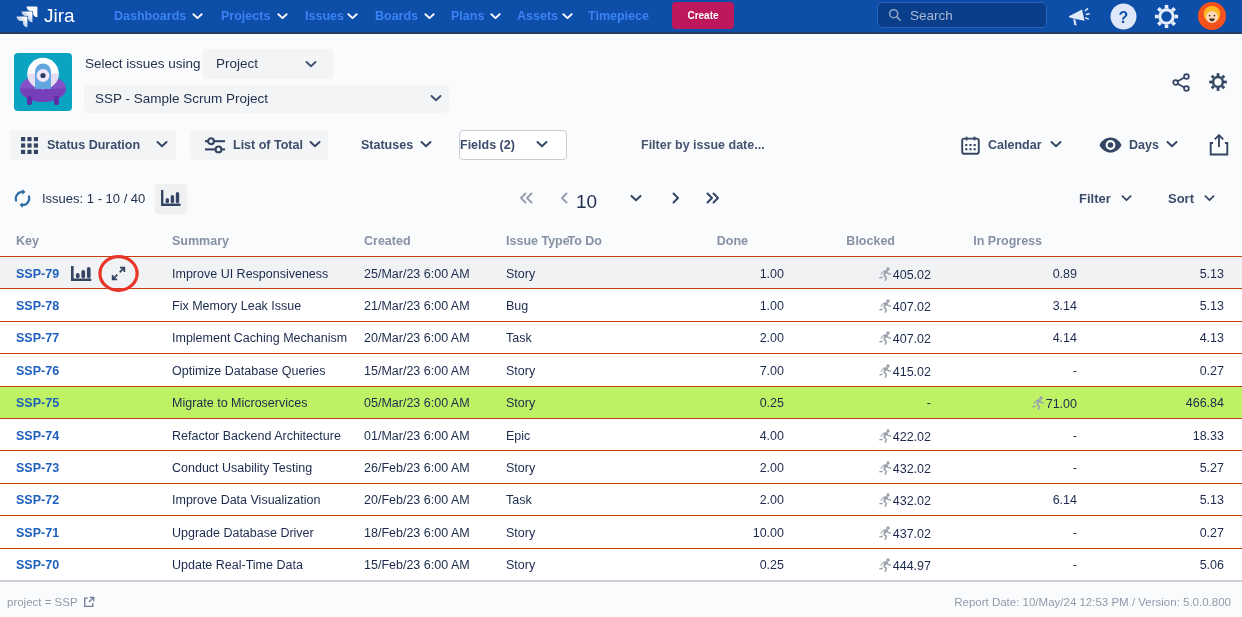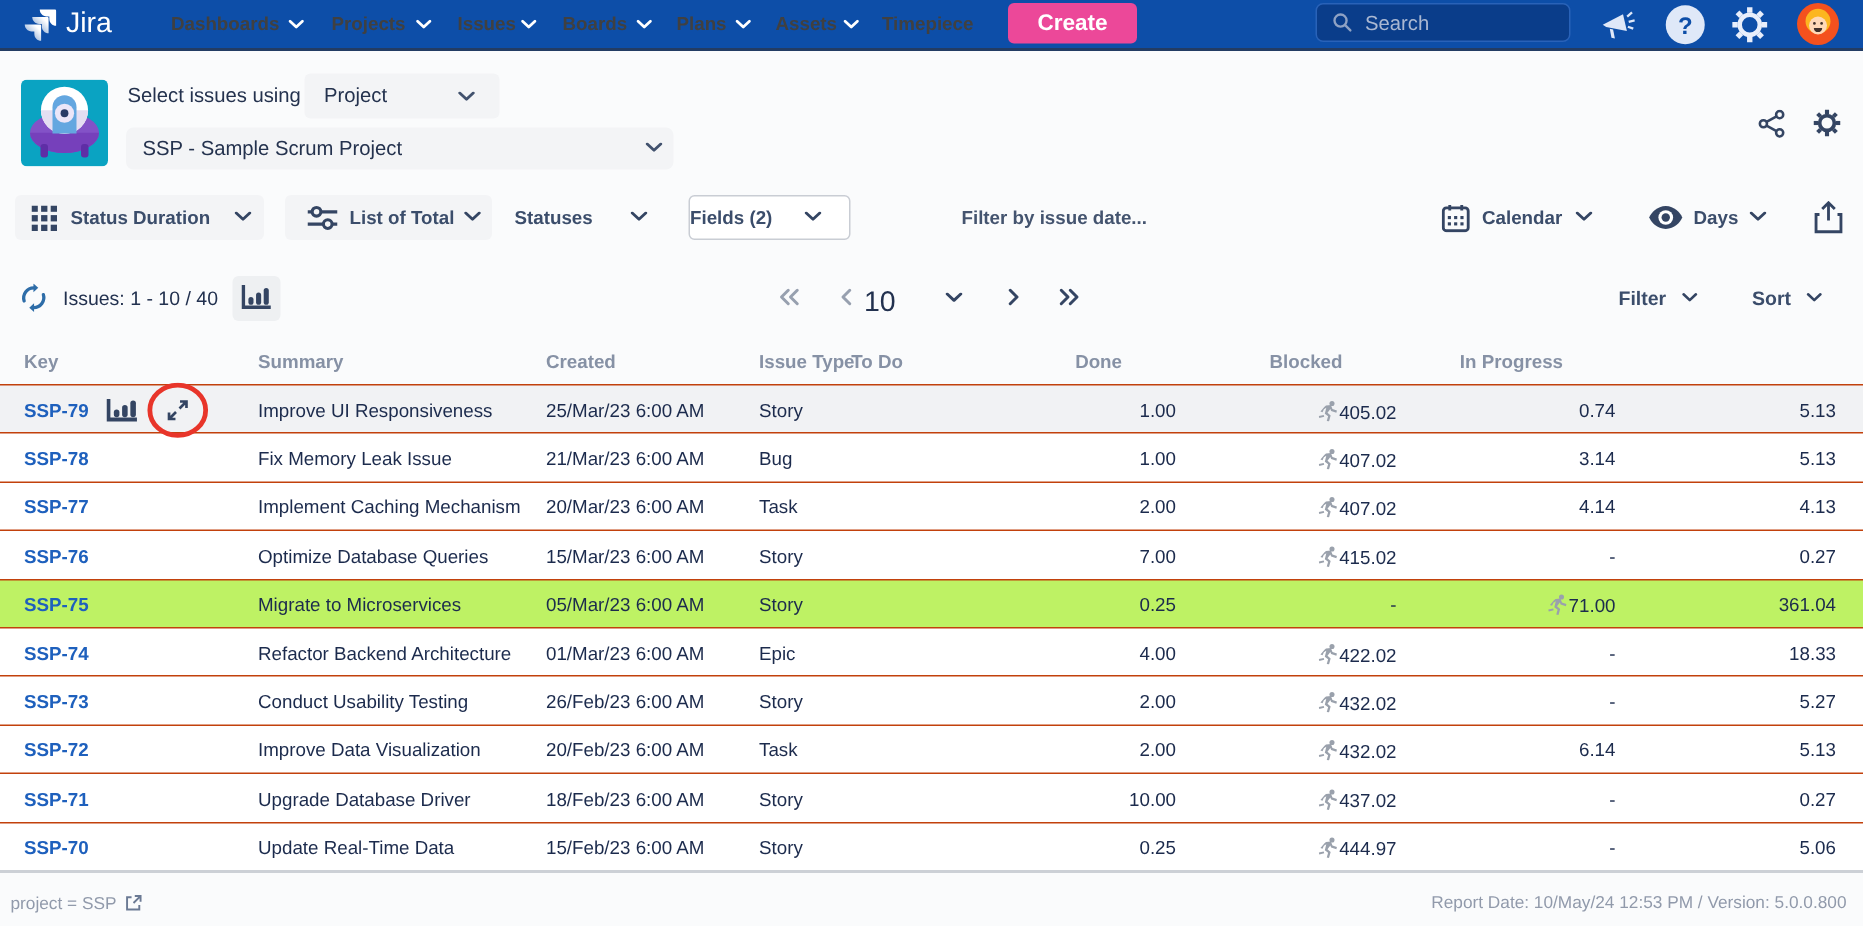"Dashboards" .navitem { color: #404040 -> #3b82f6 }
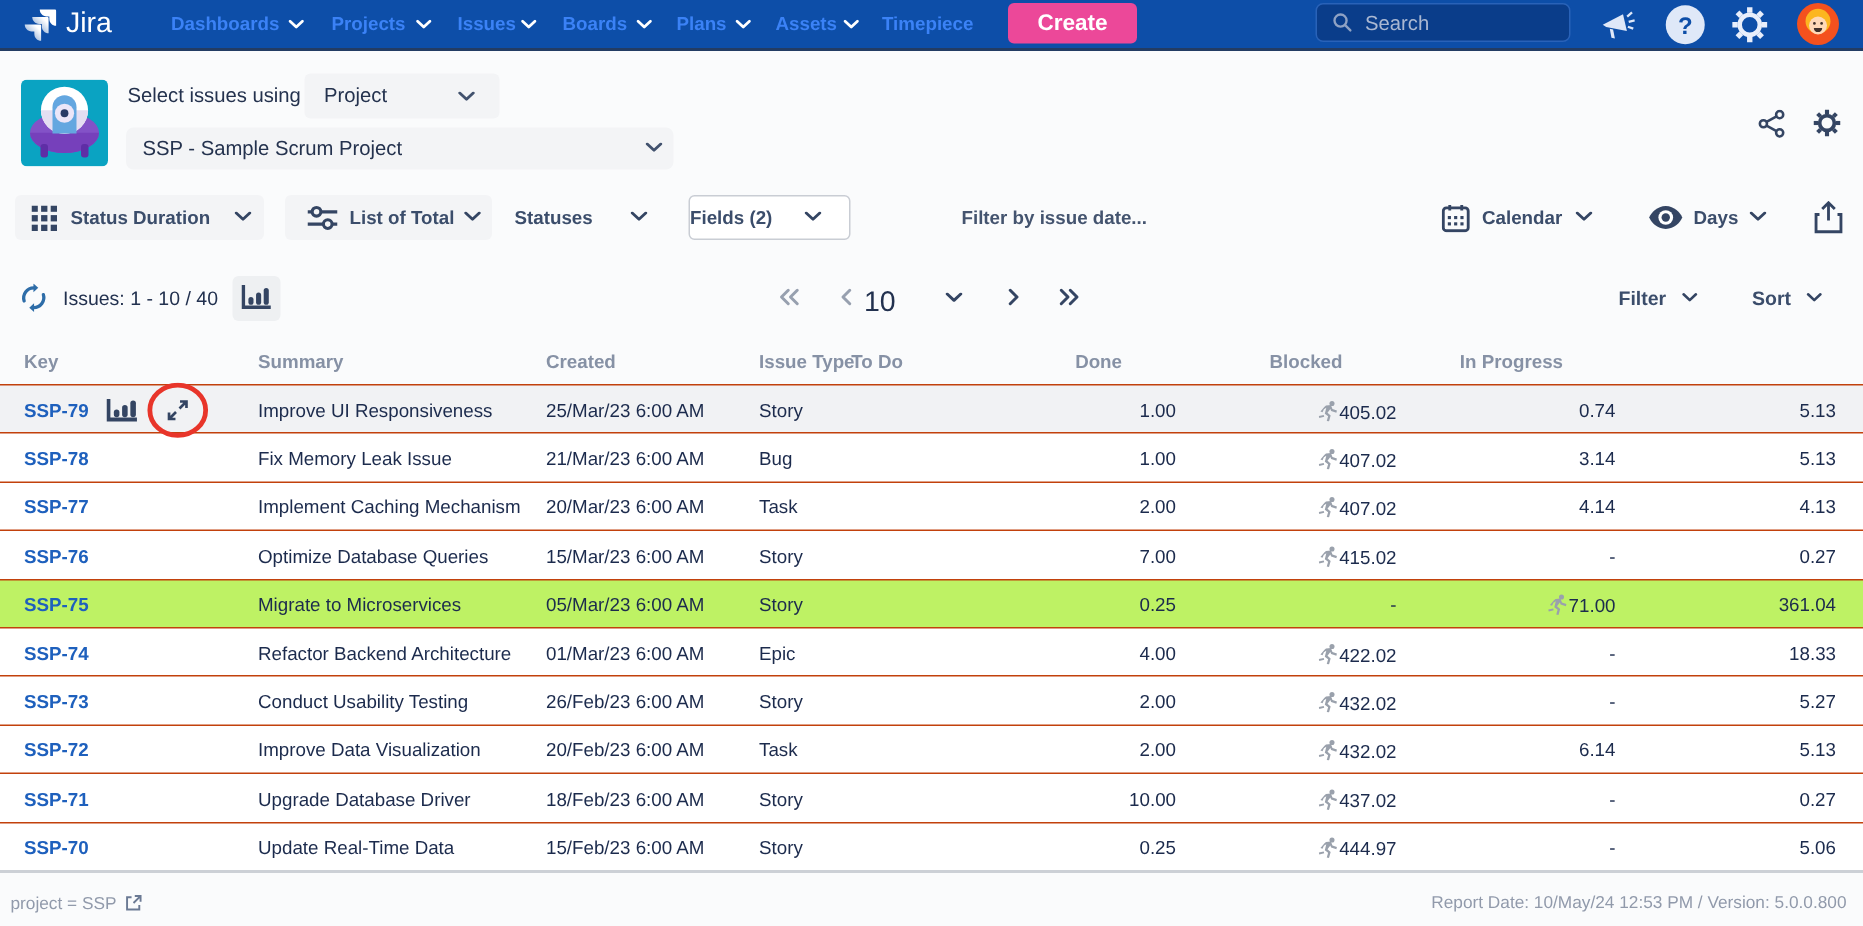"Create" .createbtn { background: #ec4899 -> #be185d; font-size: 15px -> 10px; width: 86px -> 62px }
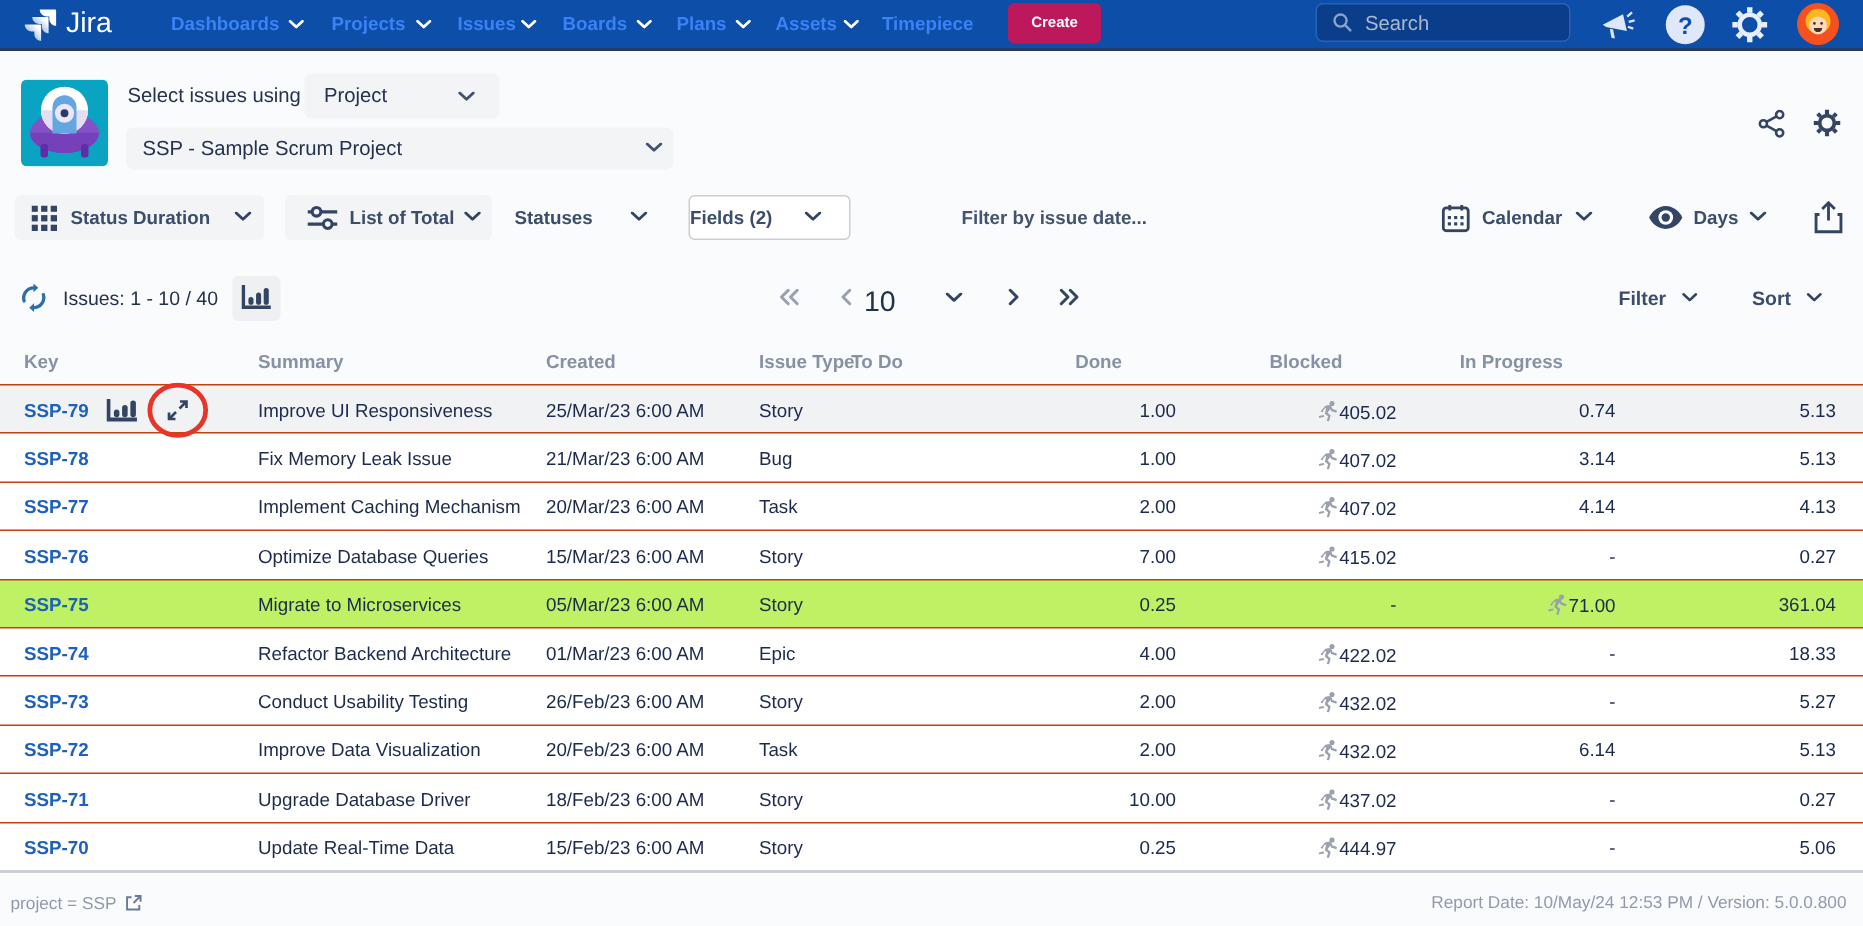"Statuses" div.tbtn { left: 343px -> 361px }
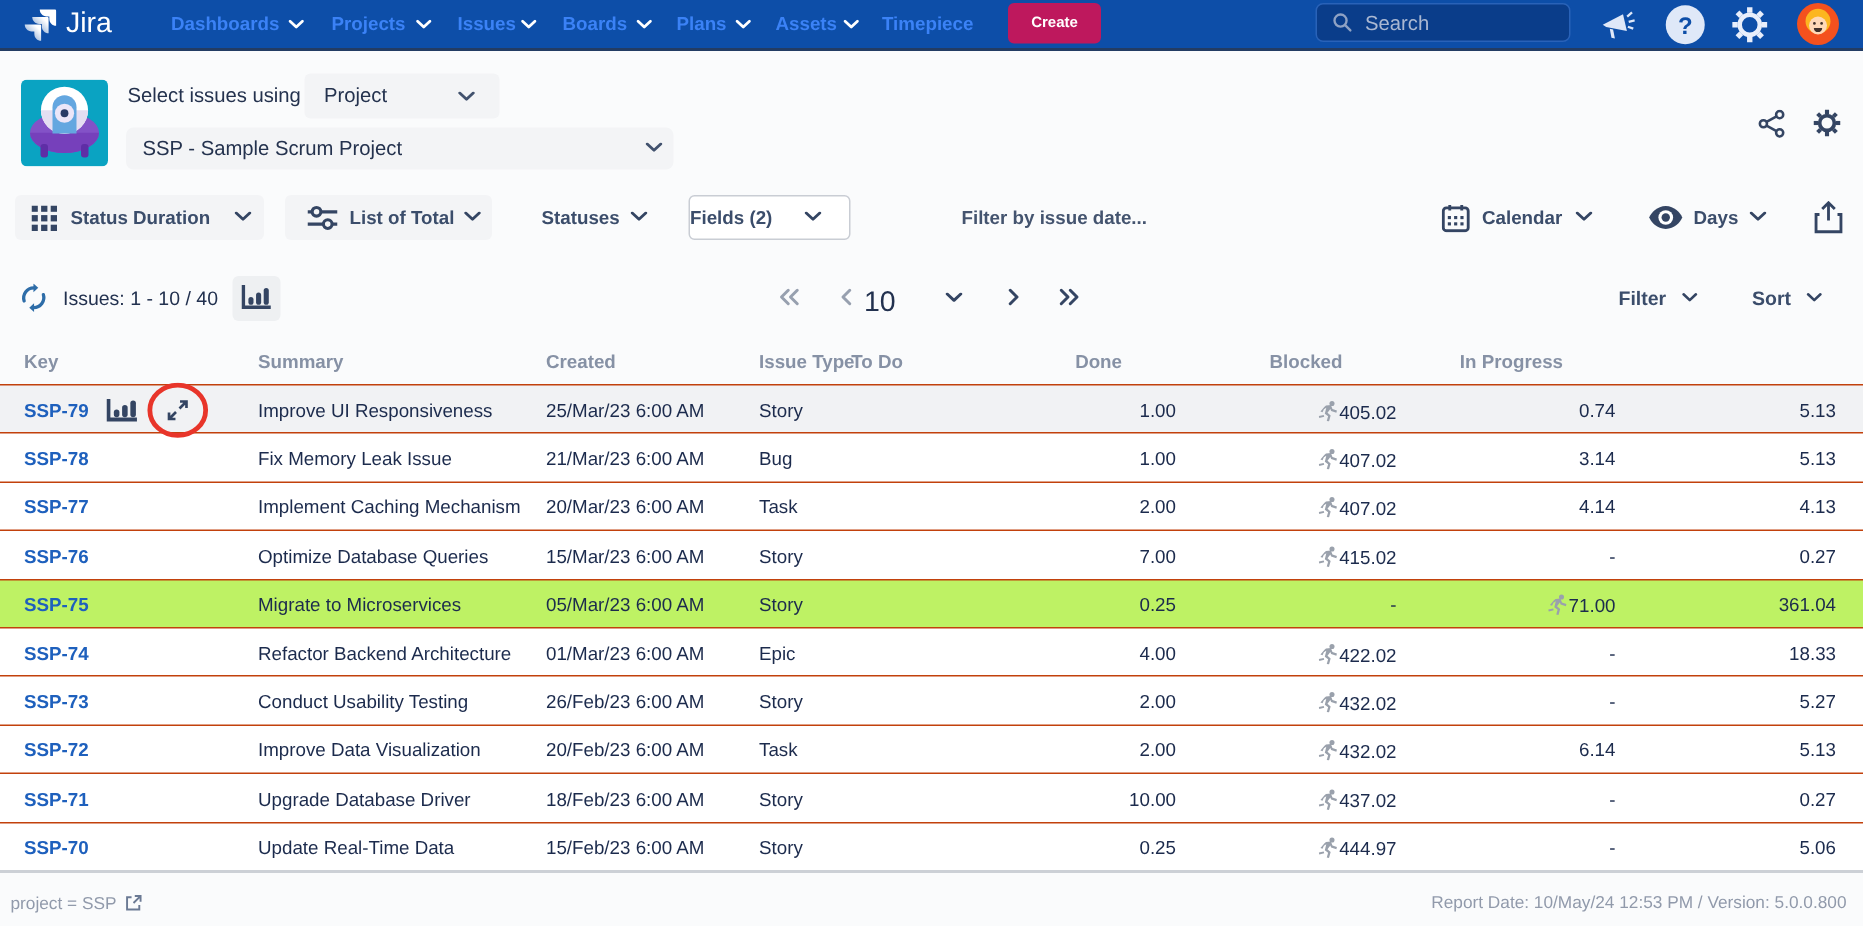"0.74" span { text: 0.74 -> 0.89 }
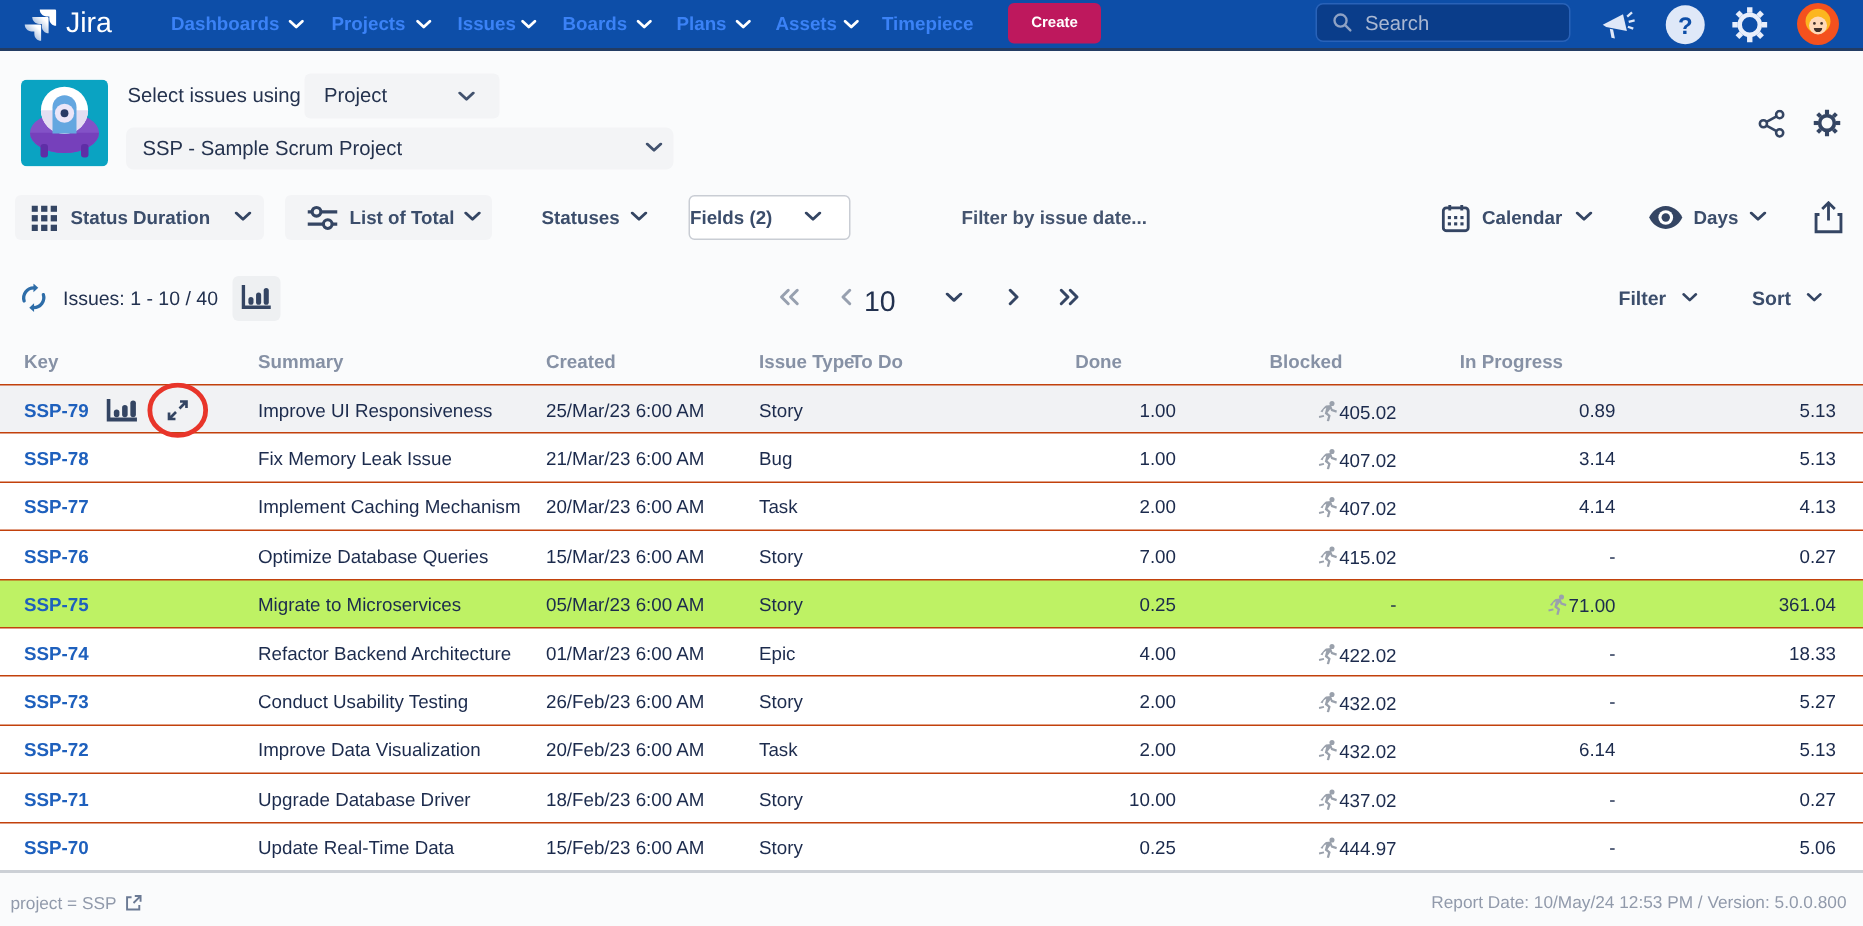"361.04" span { text: 361.04 -> 466.84 }
